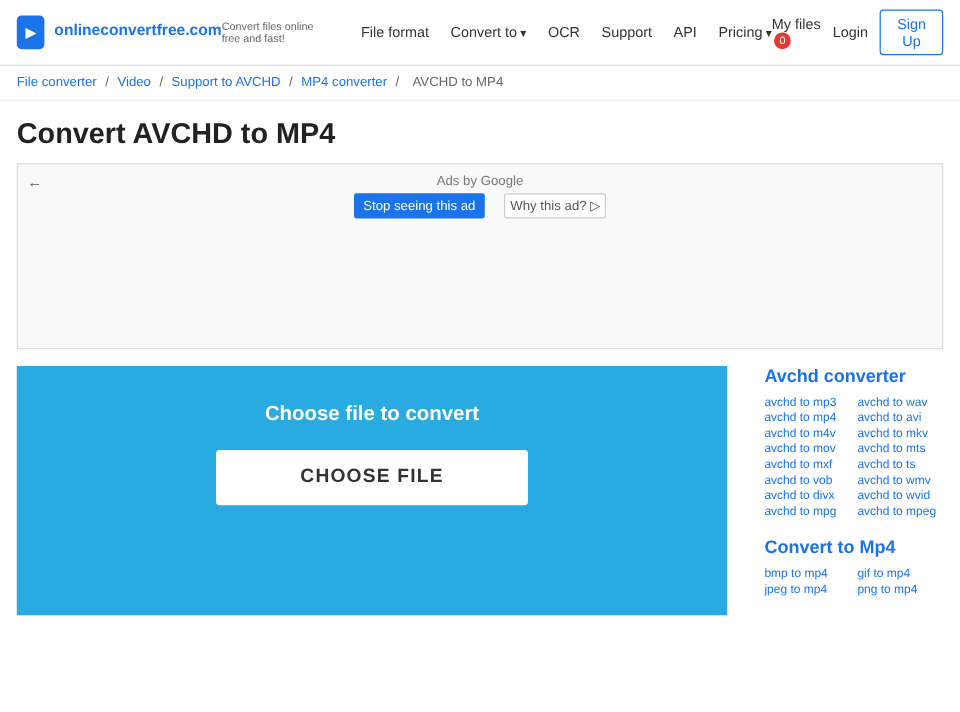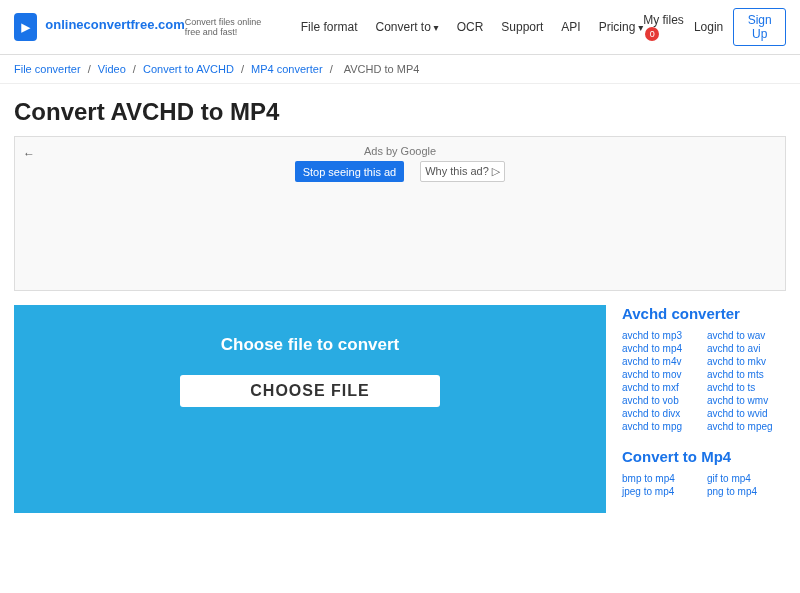"Convert to AVCHD" a { text: Convert -> Support }
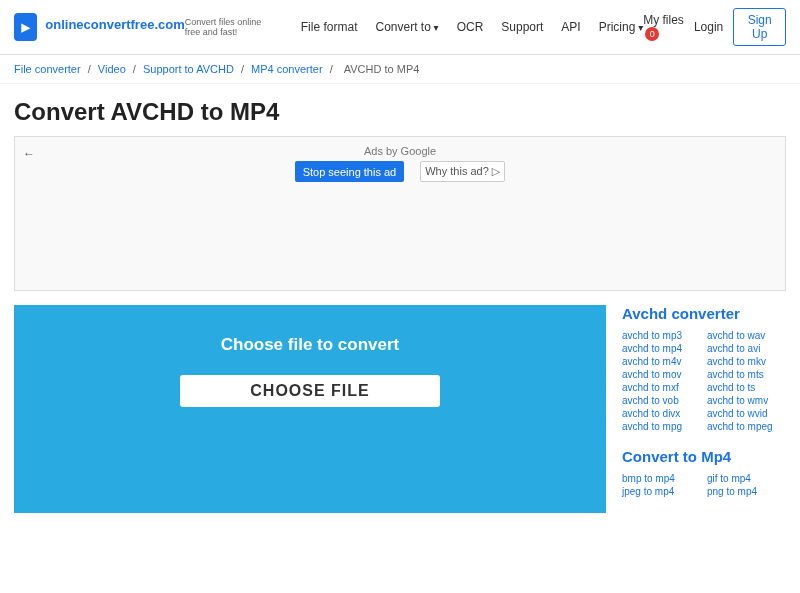"Avchd converter" .sidebar { padding-left: 16px -> 31px }
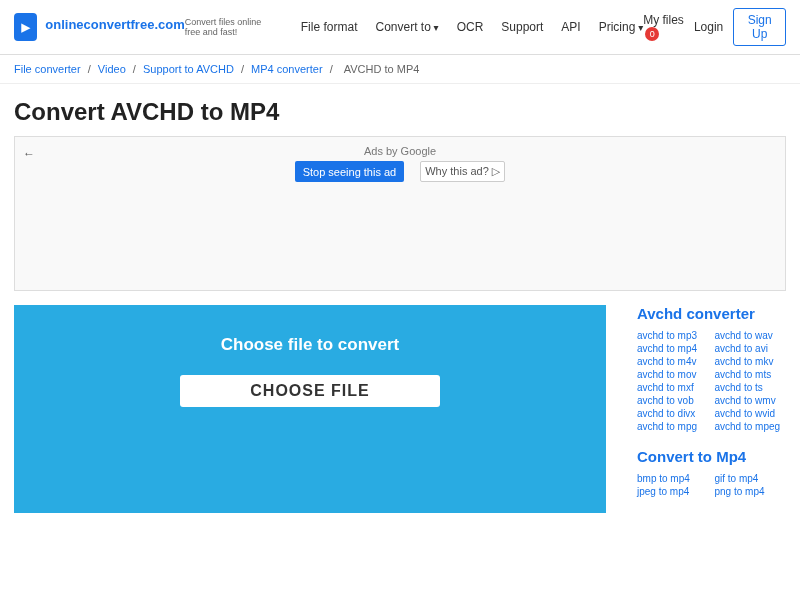"CHOOSE FILE" .choose-file-btn { height: 32px -> 46px }
